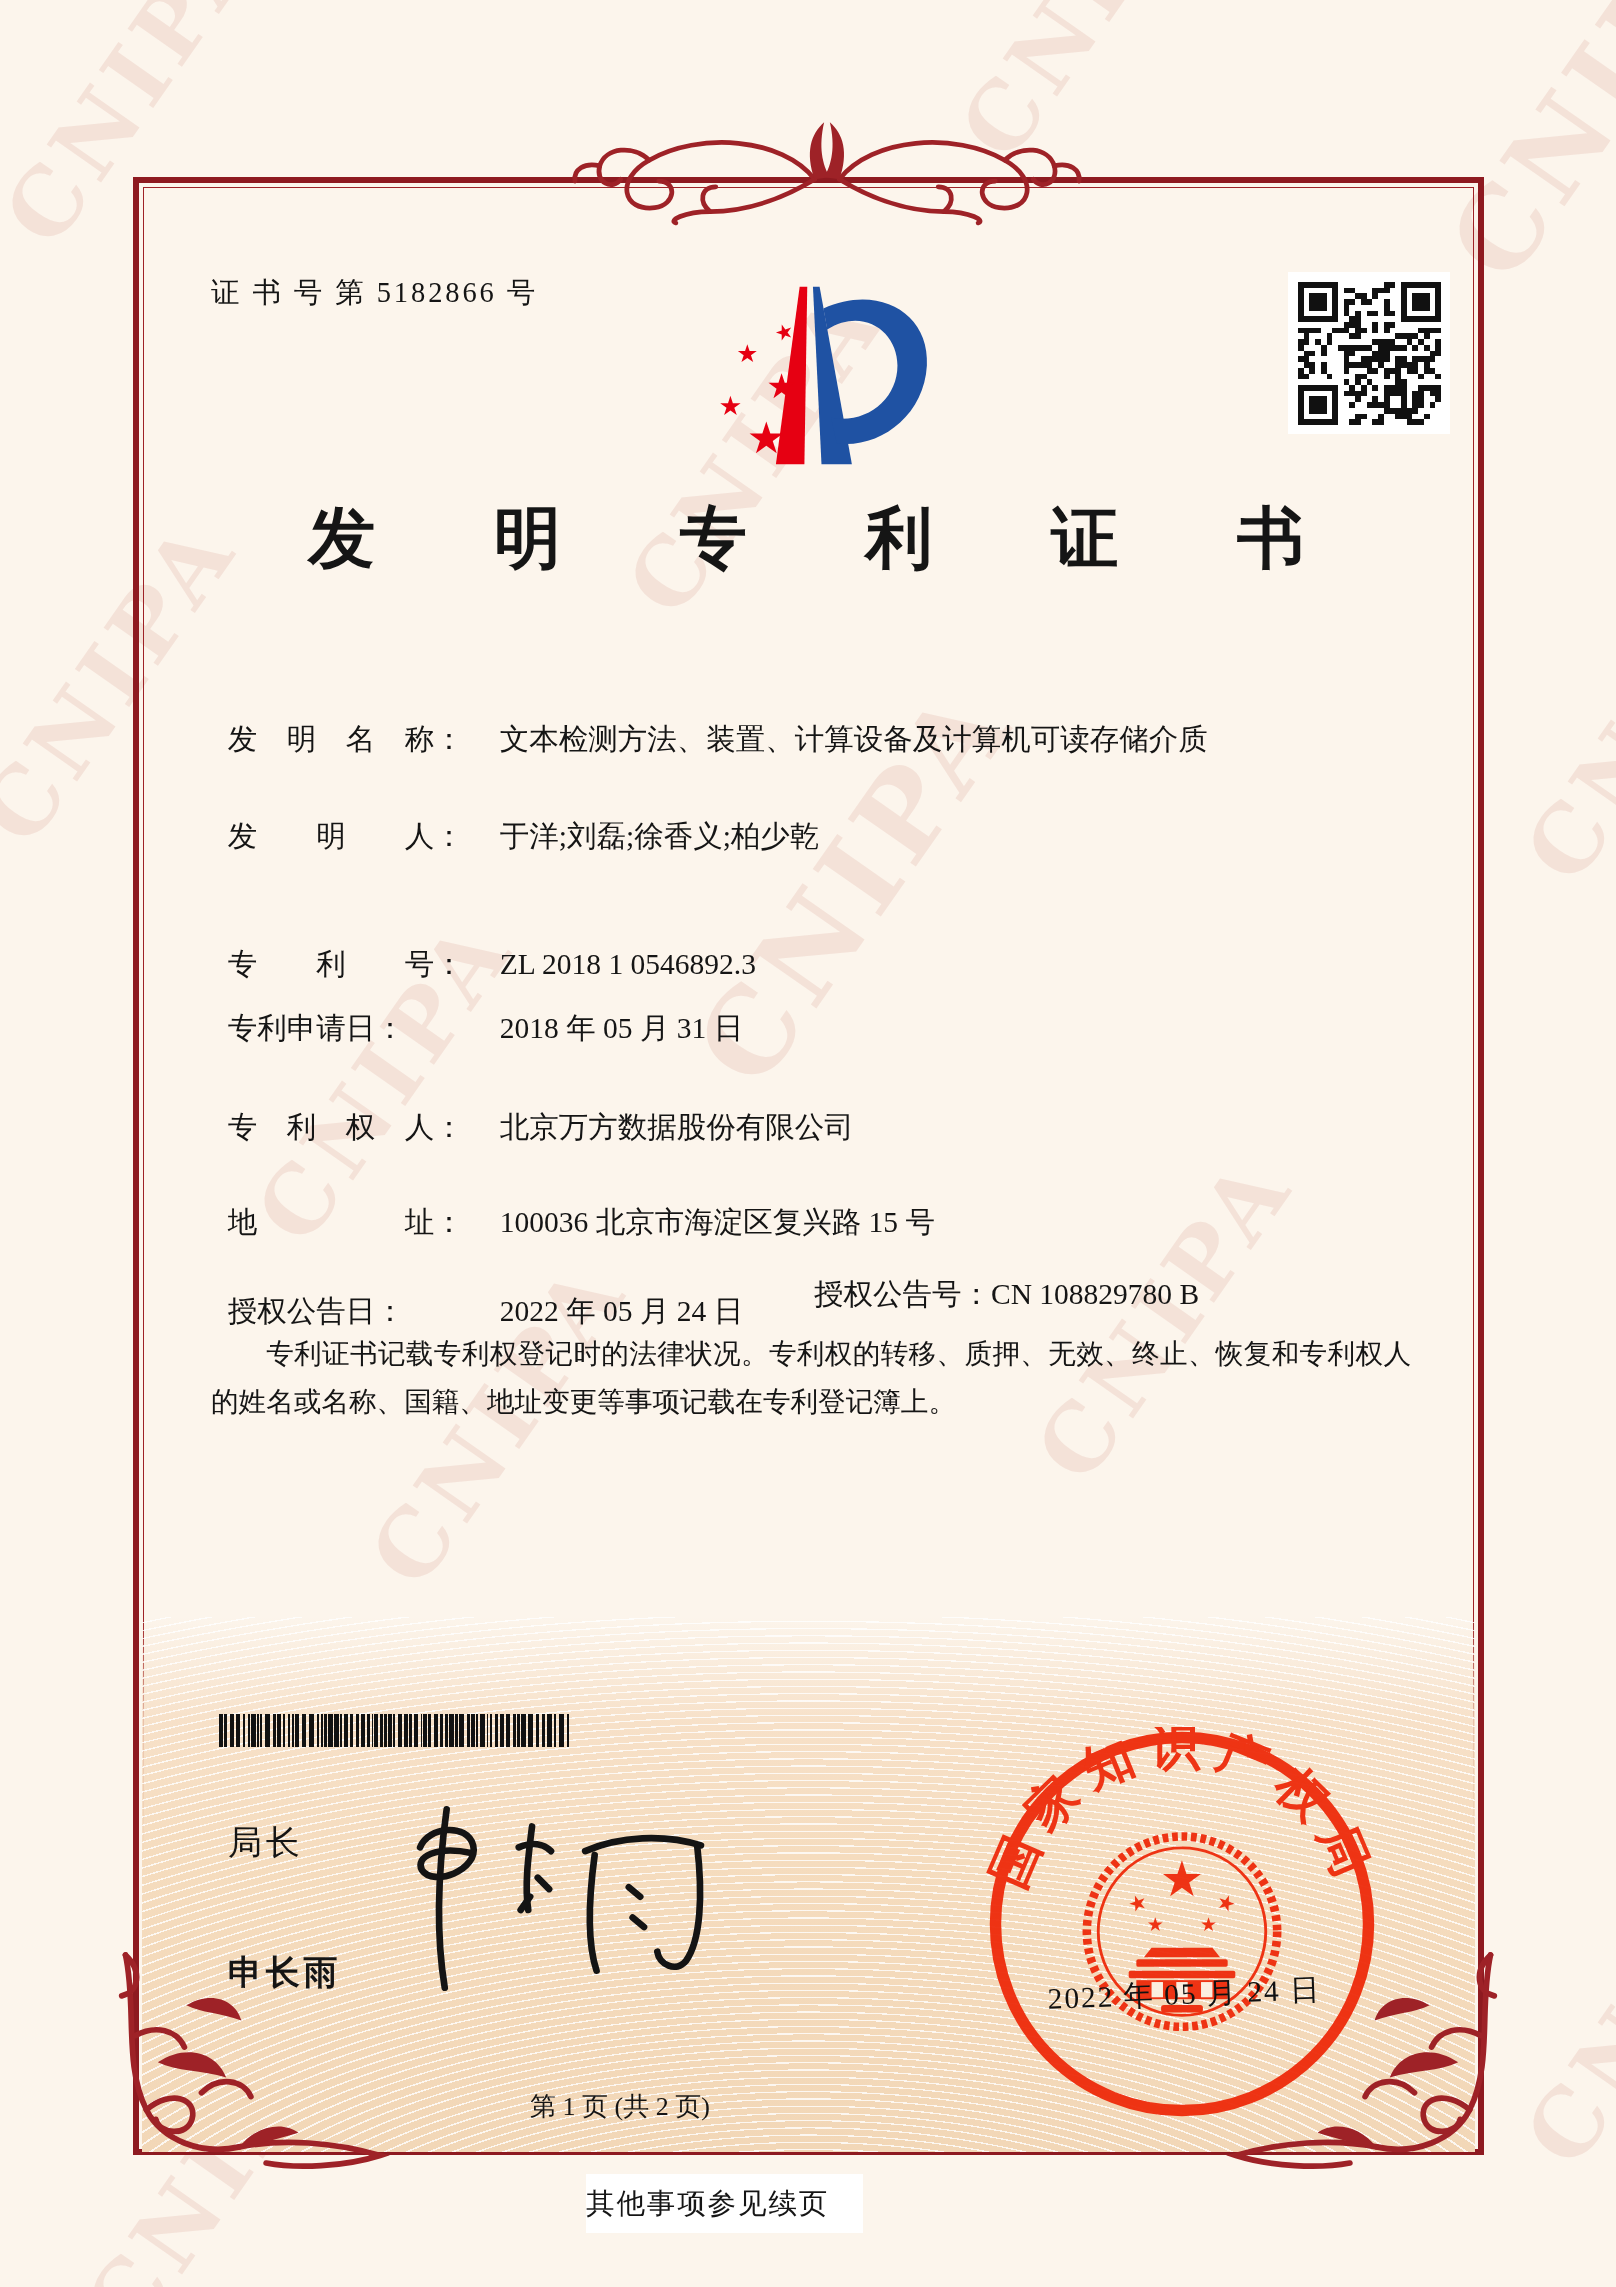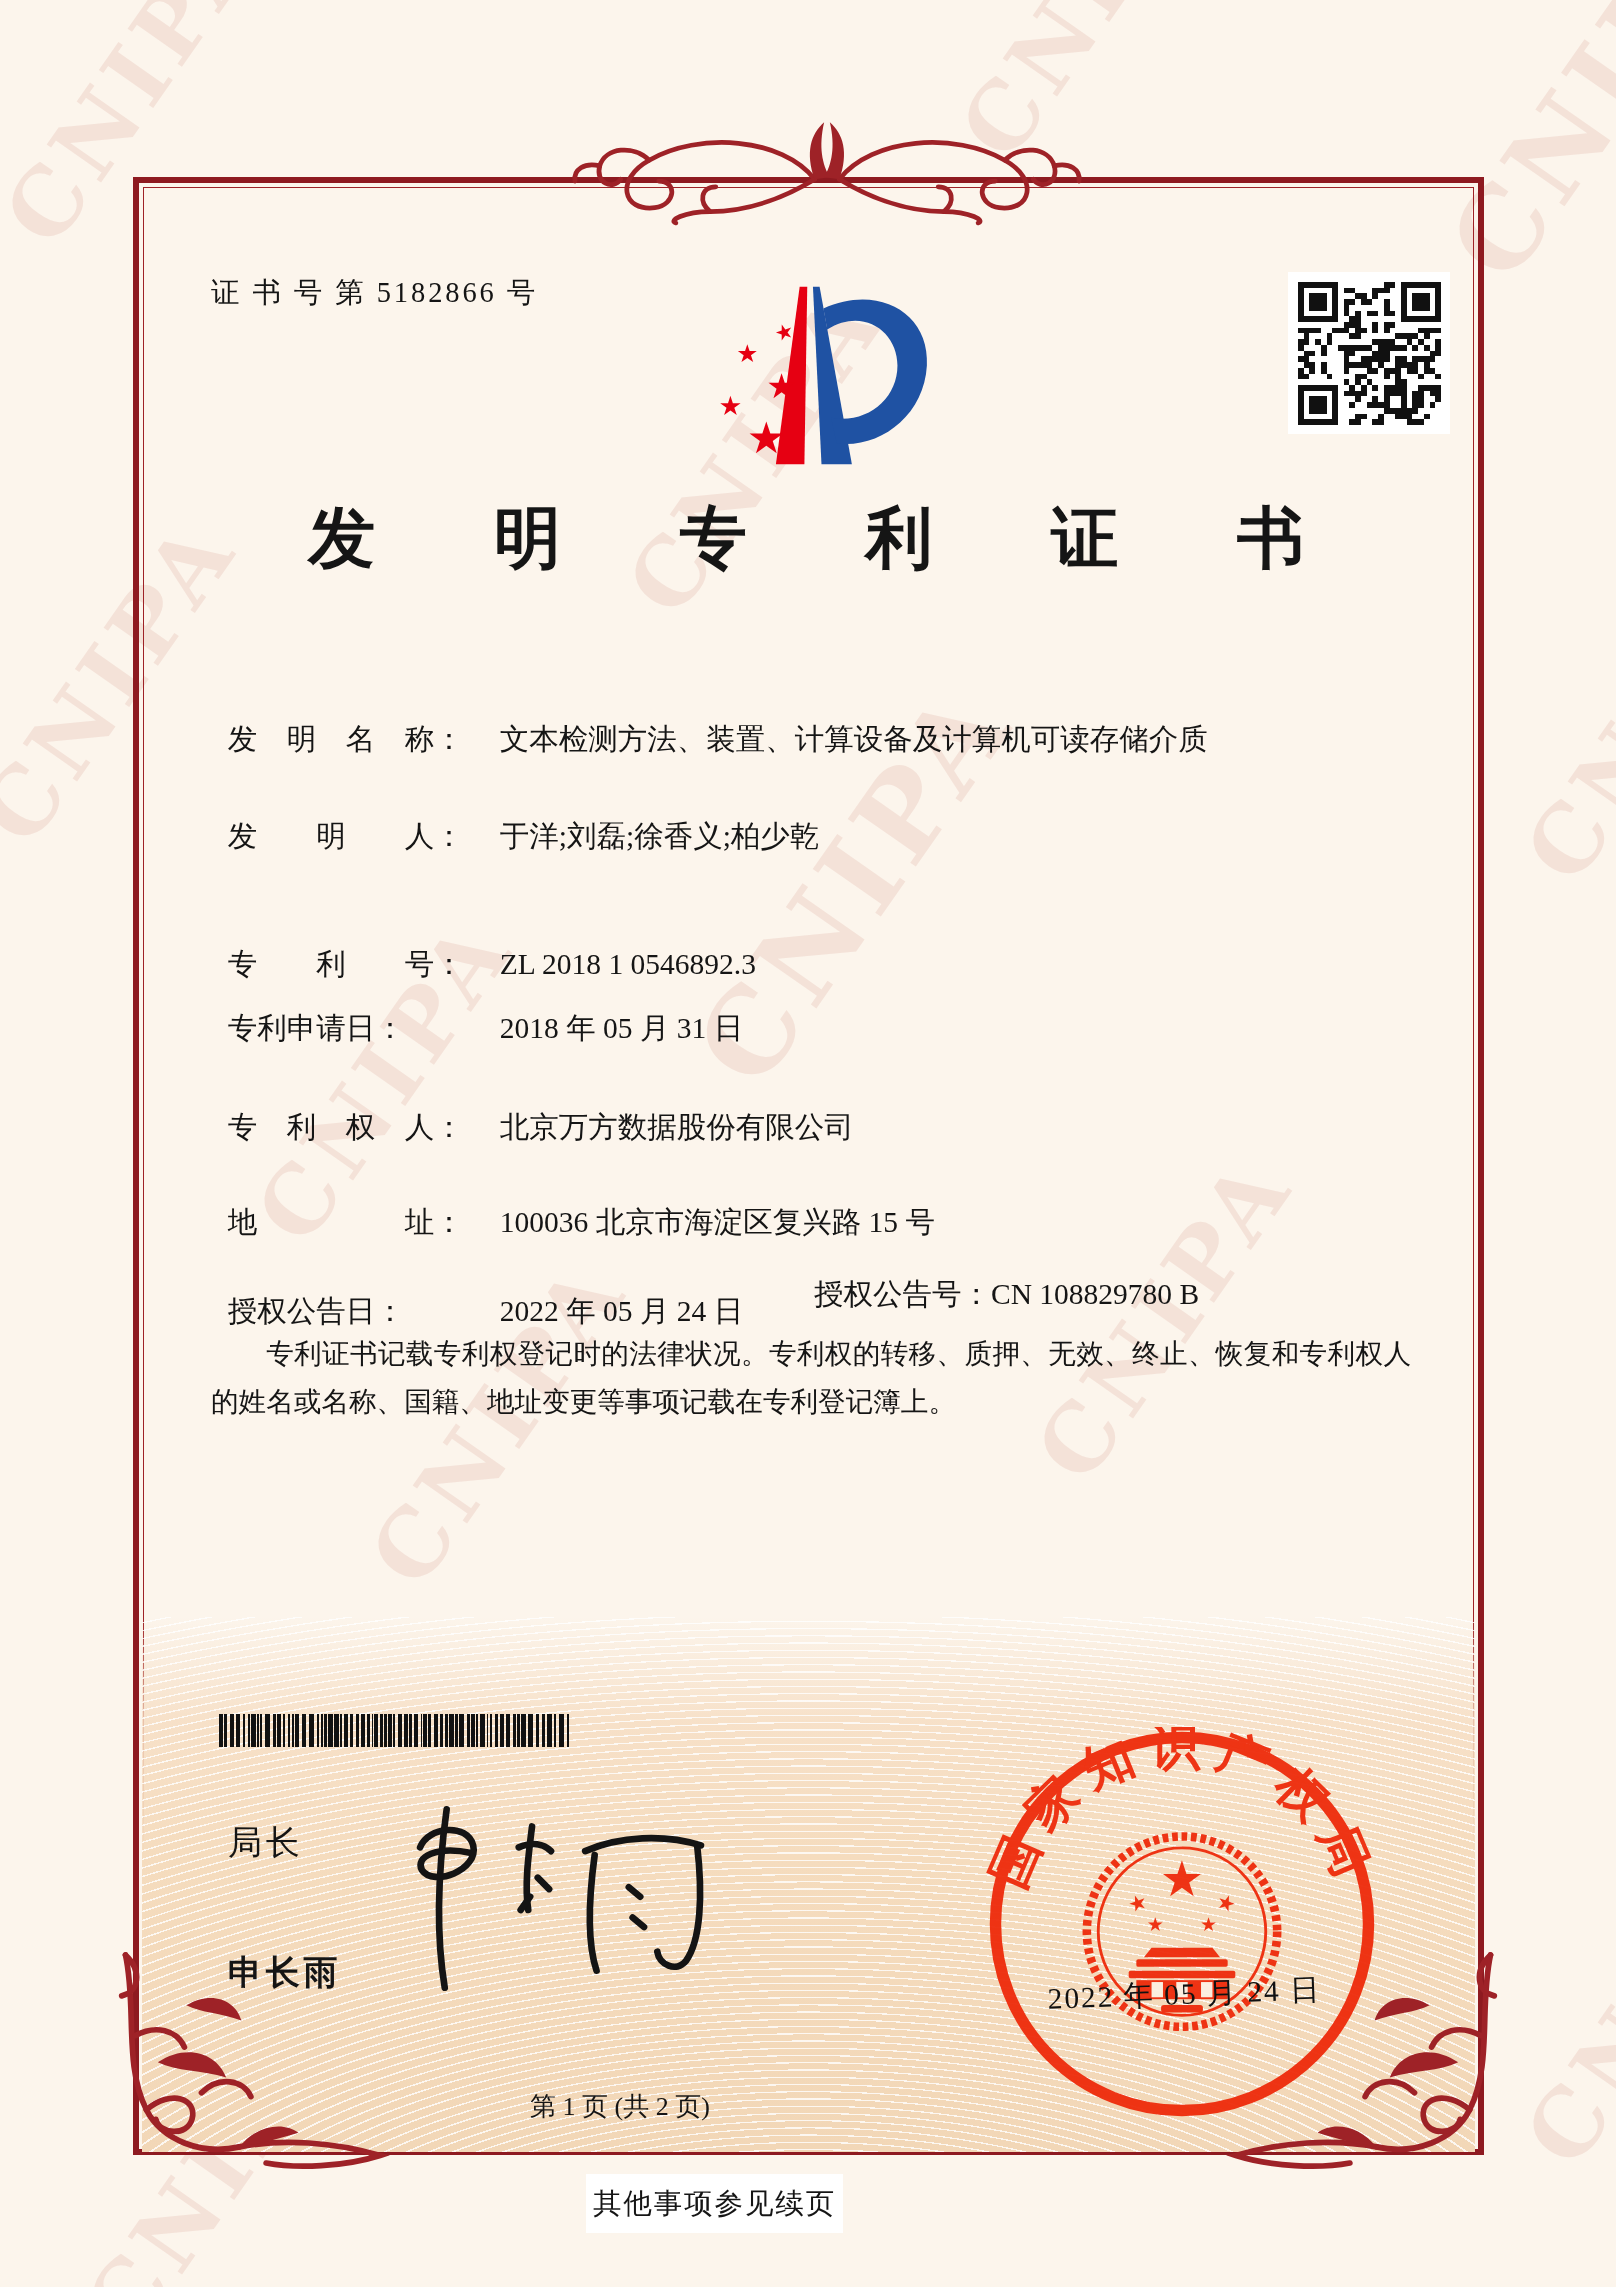"其他事项参见续页" .footnote { text-align: center -> none; width: 257px -> 277px }
